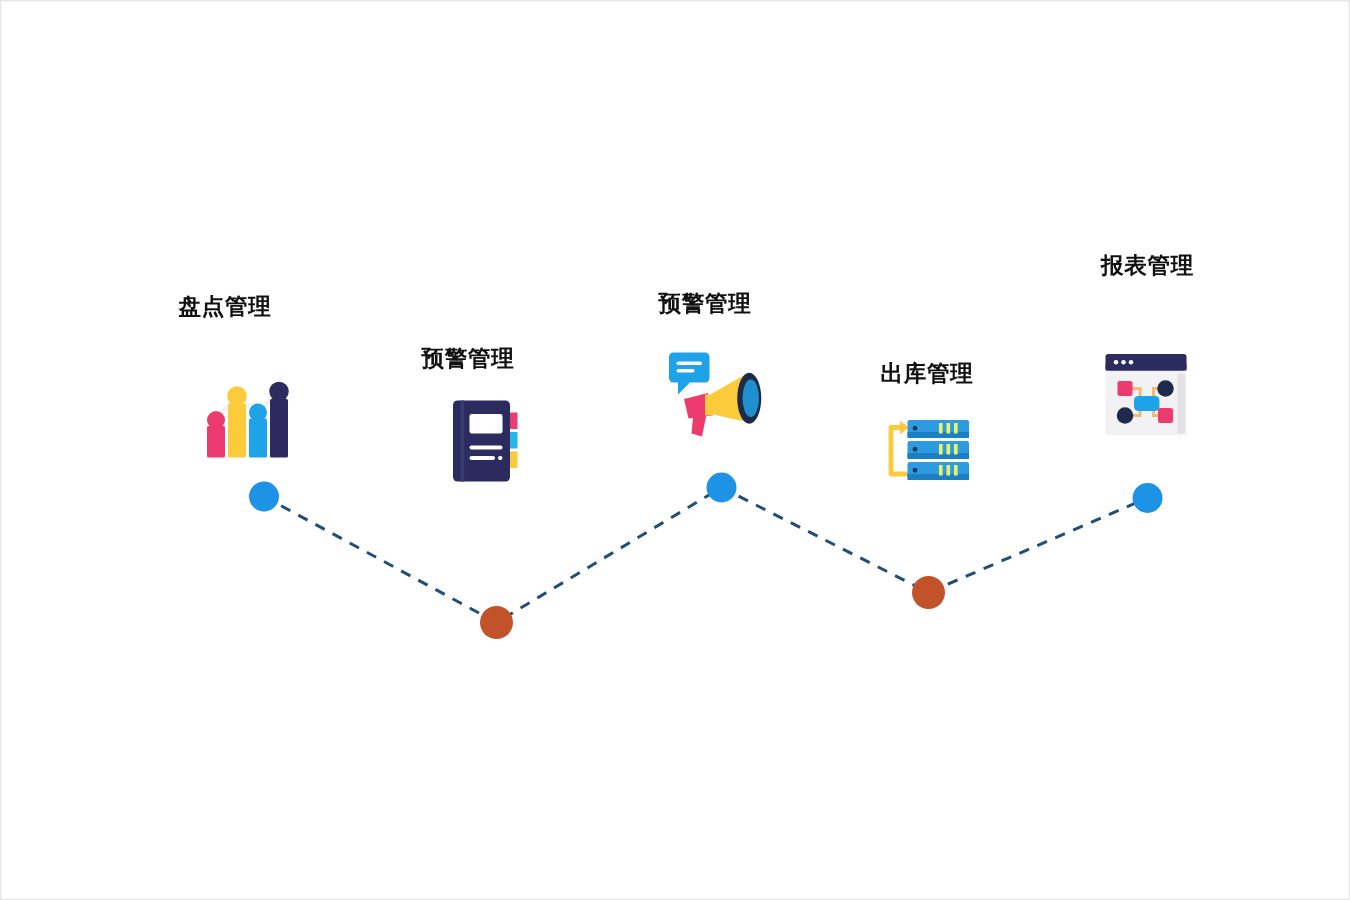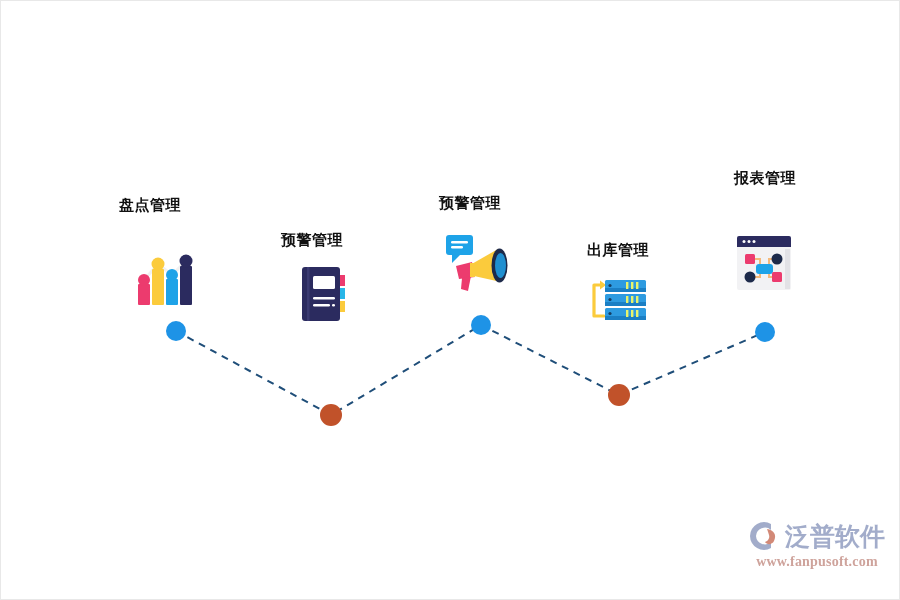"泛普软件" div { html: <div> <div> <svg> <path></path> <path></path> </svg> <span>泛普软件</span> </div> <div>www.fanpusoft.com</div> </div> -> none }
